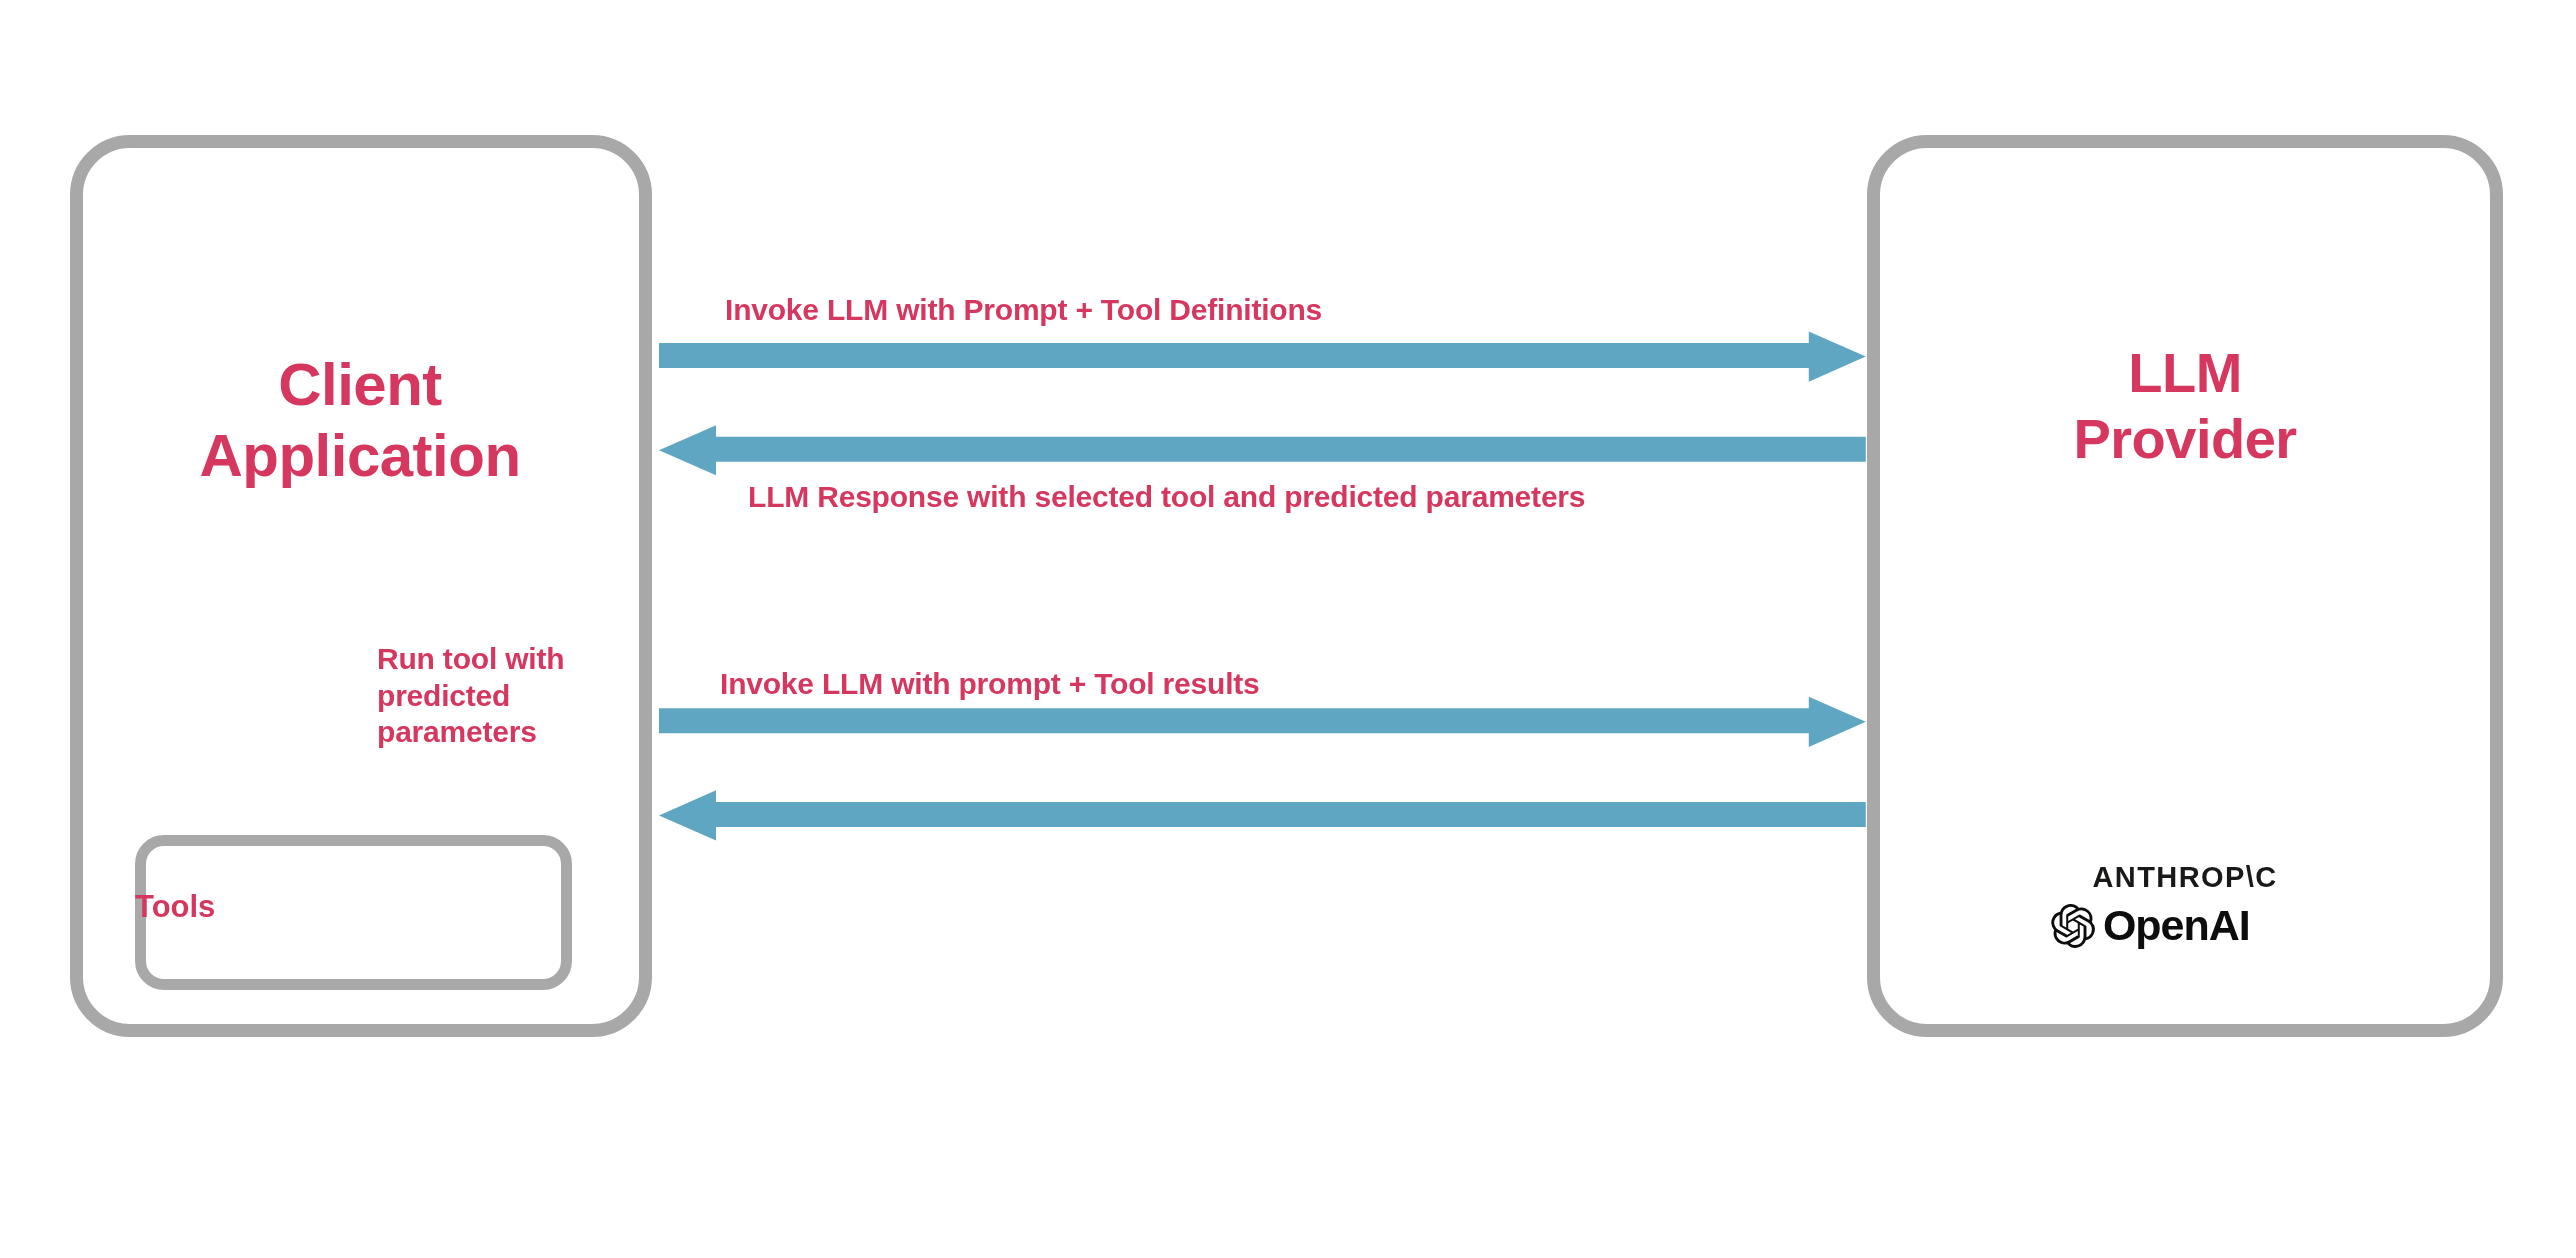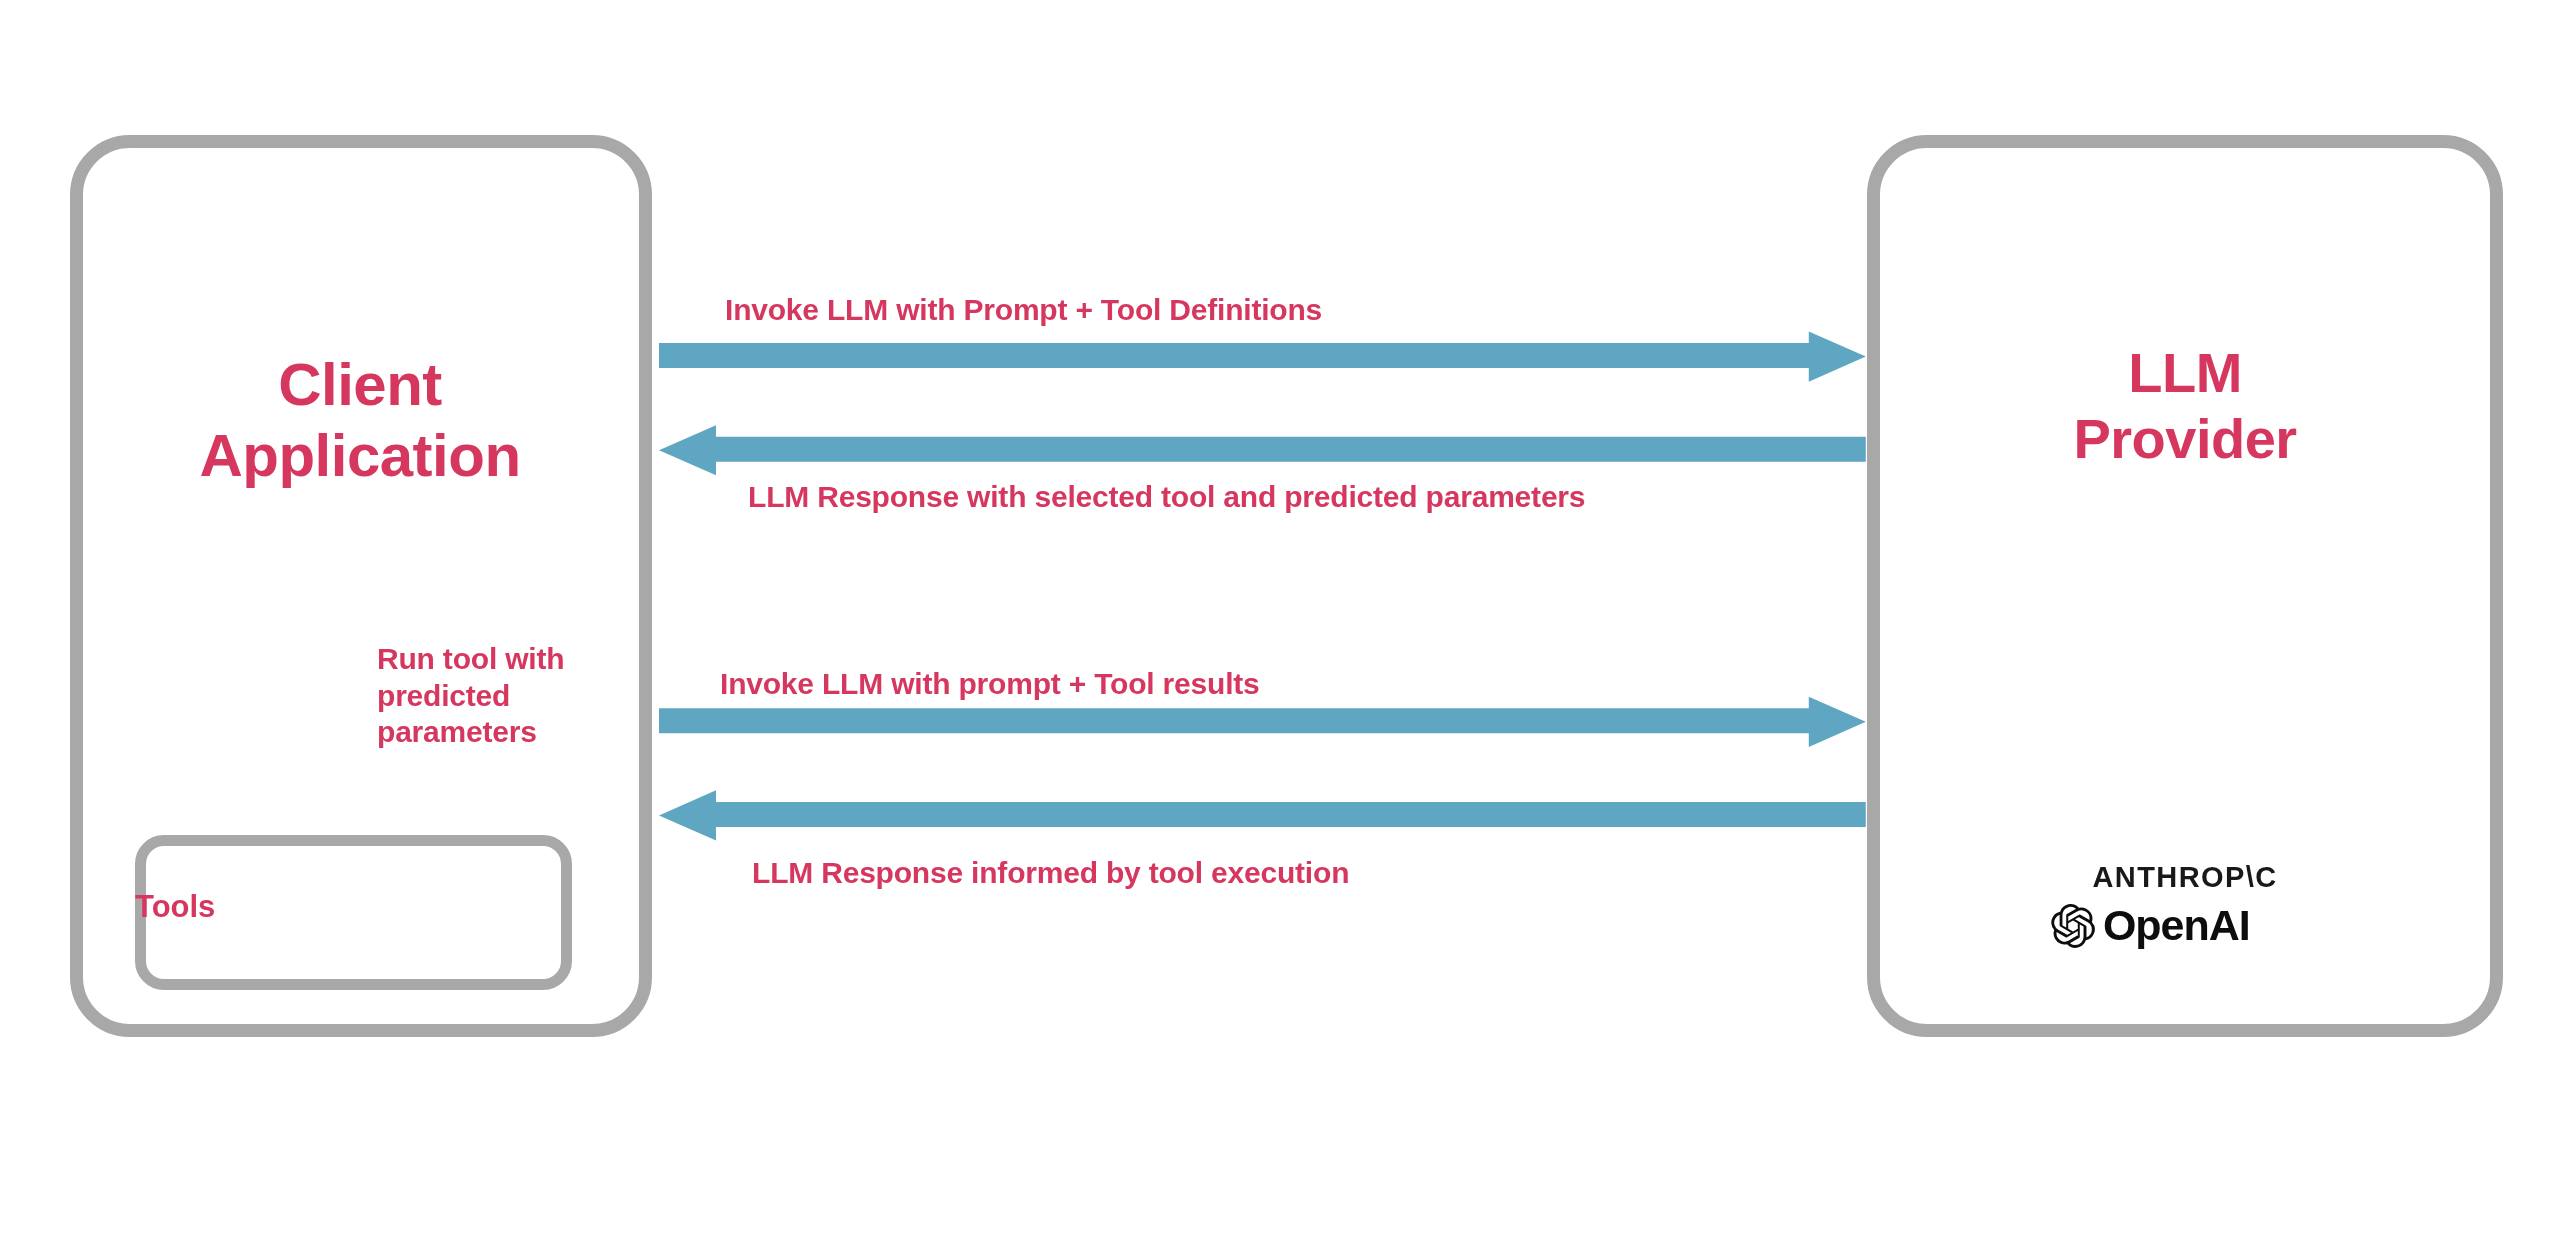"LLM Response informed by tool" div.edge-label { html: <div>LLM Response informed by tool execution</div> -> none }
